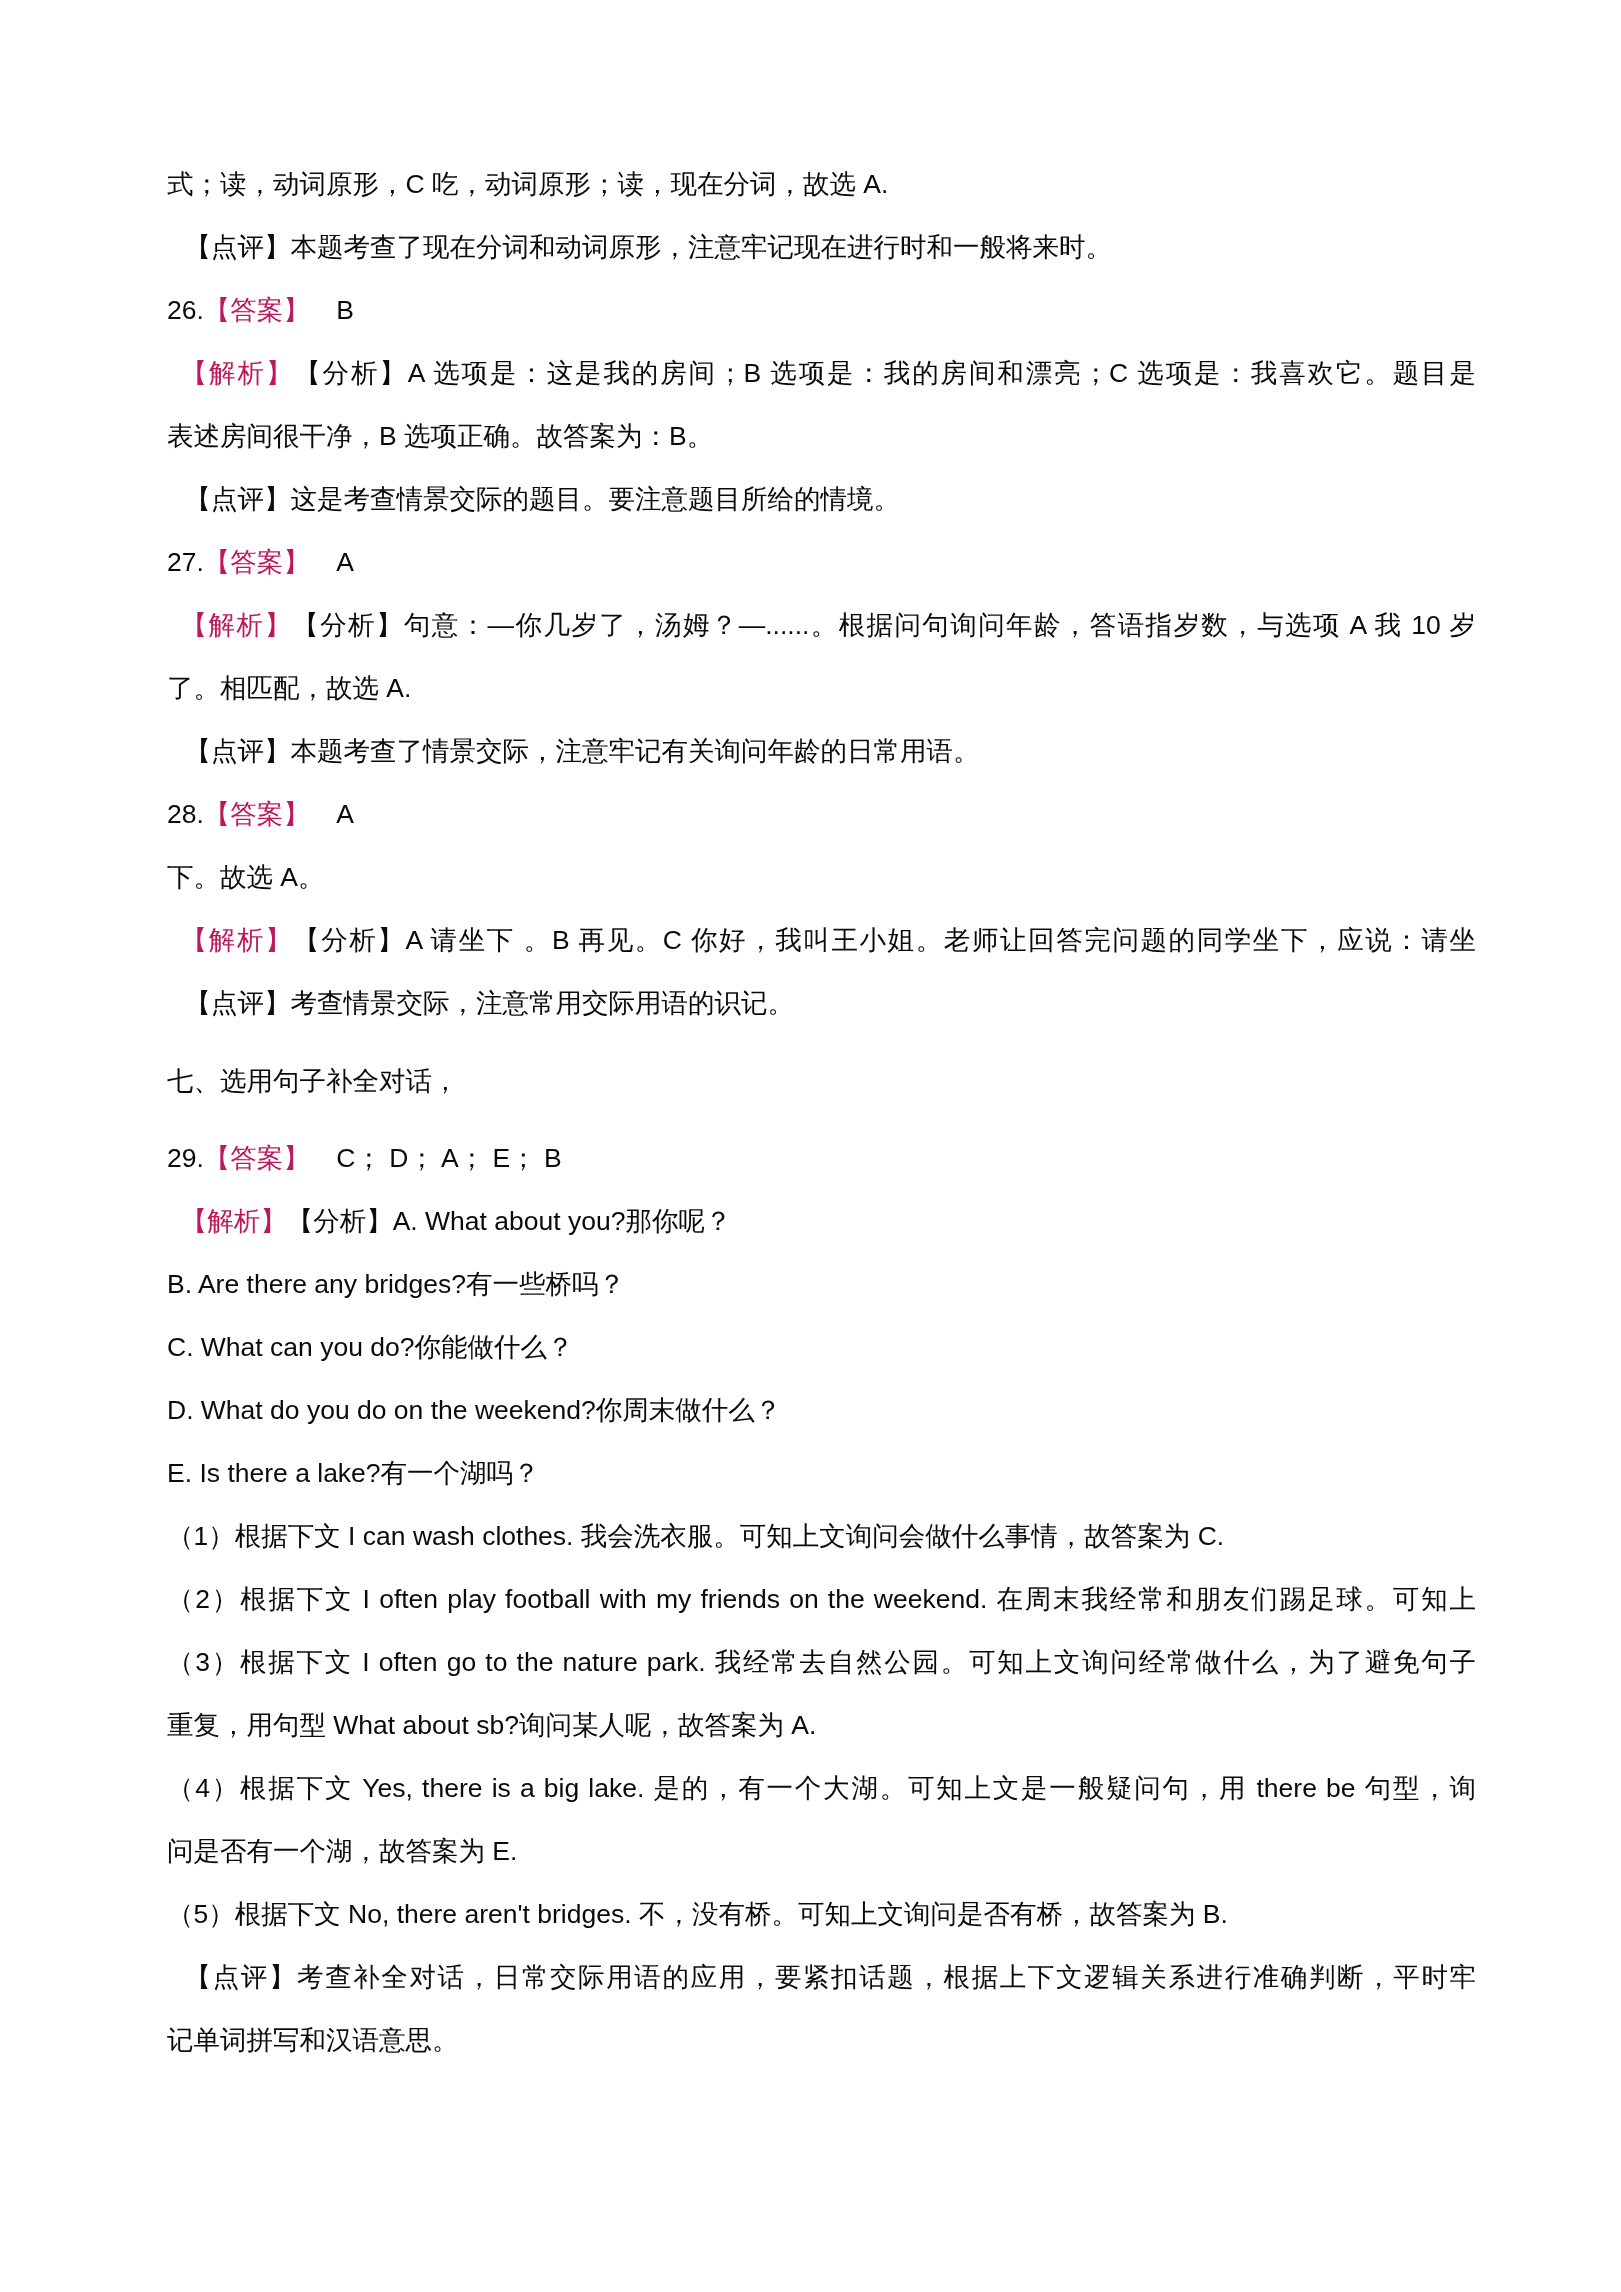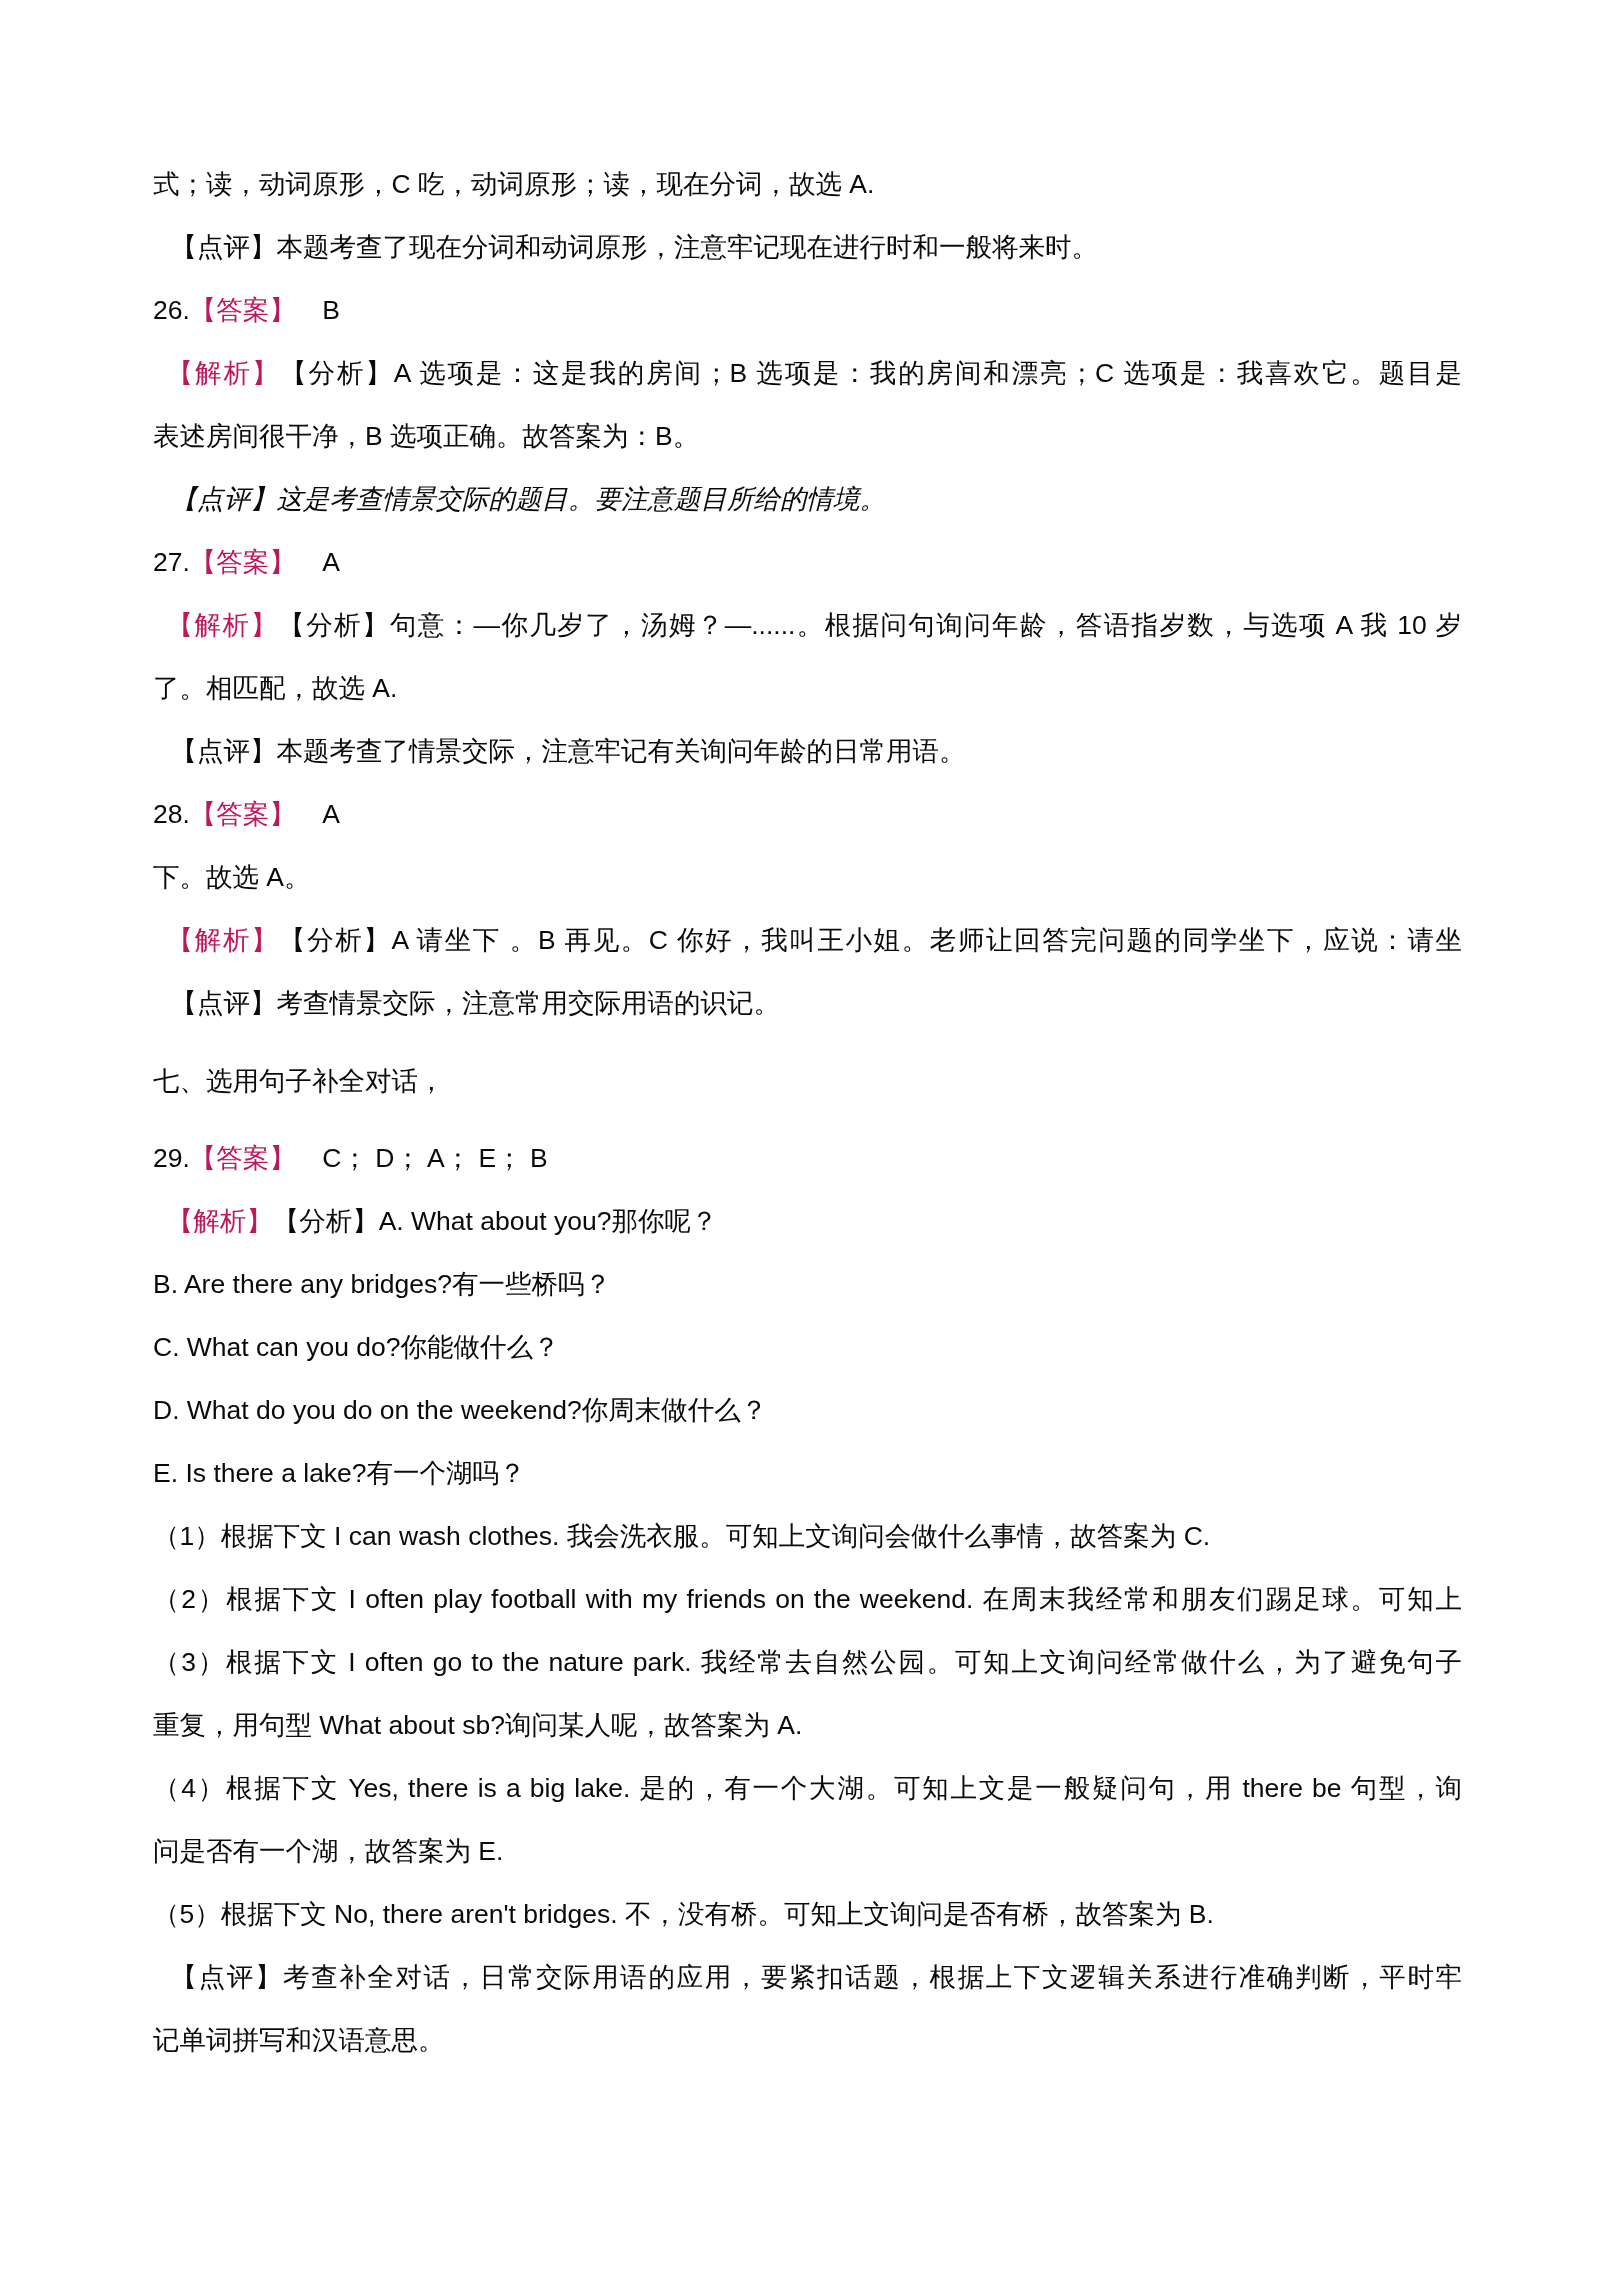"式；读，动词原形，C 吃，动词原形；读，现在分词，故选 A." .doc { left: 153px -> 167px }
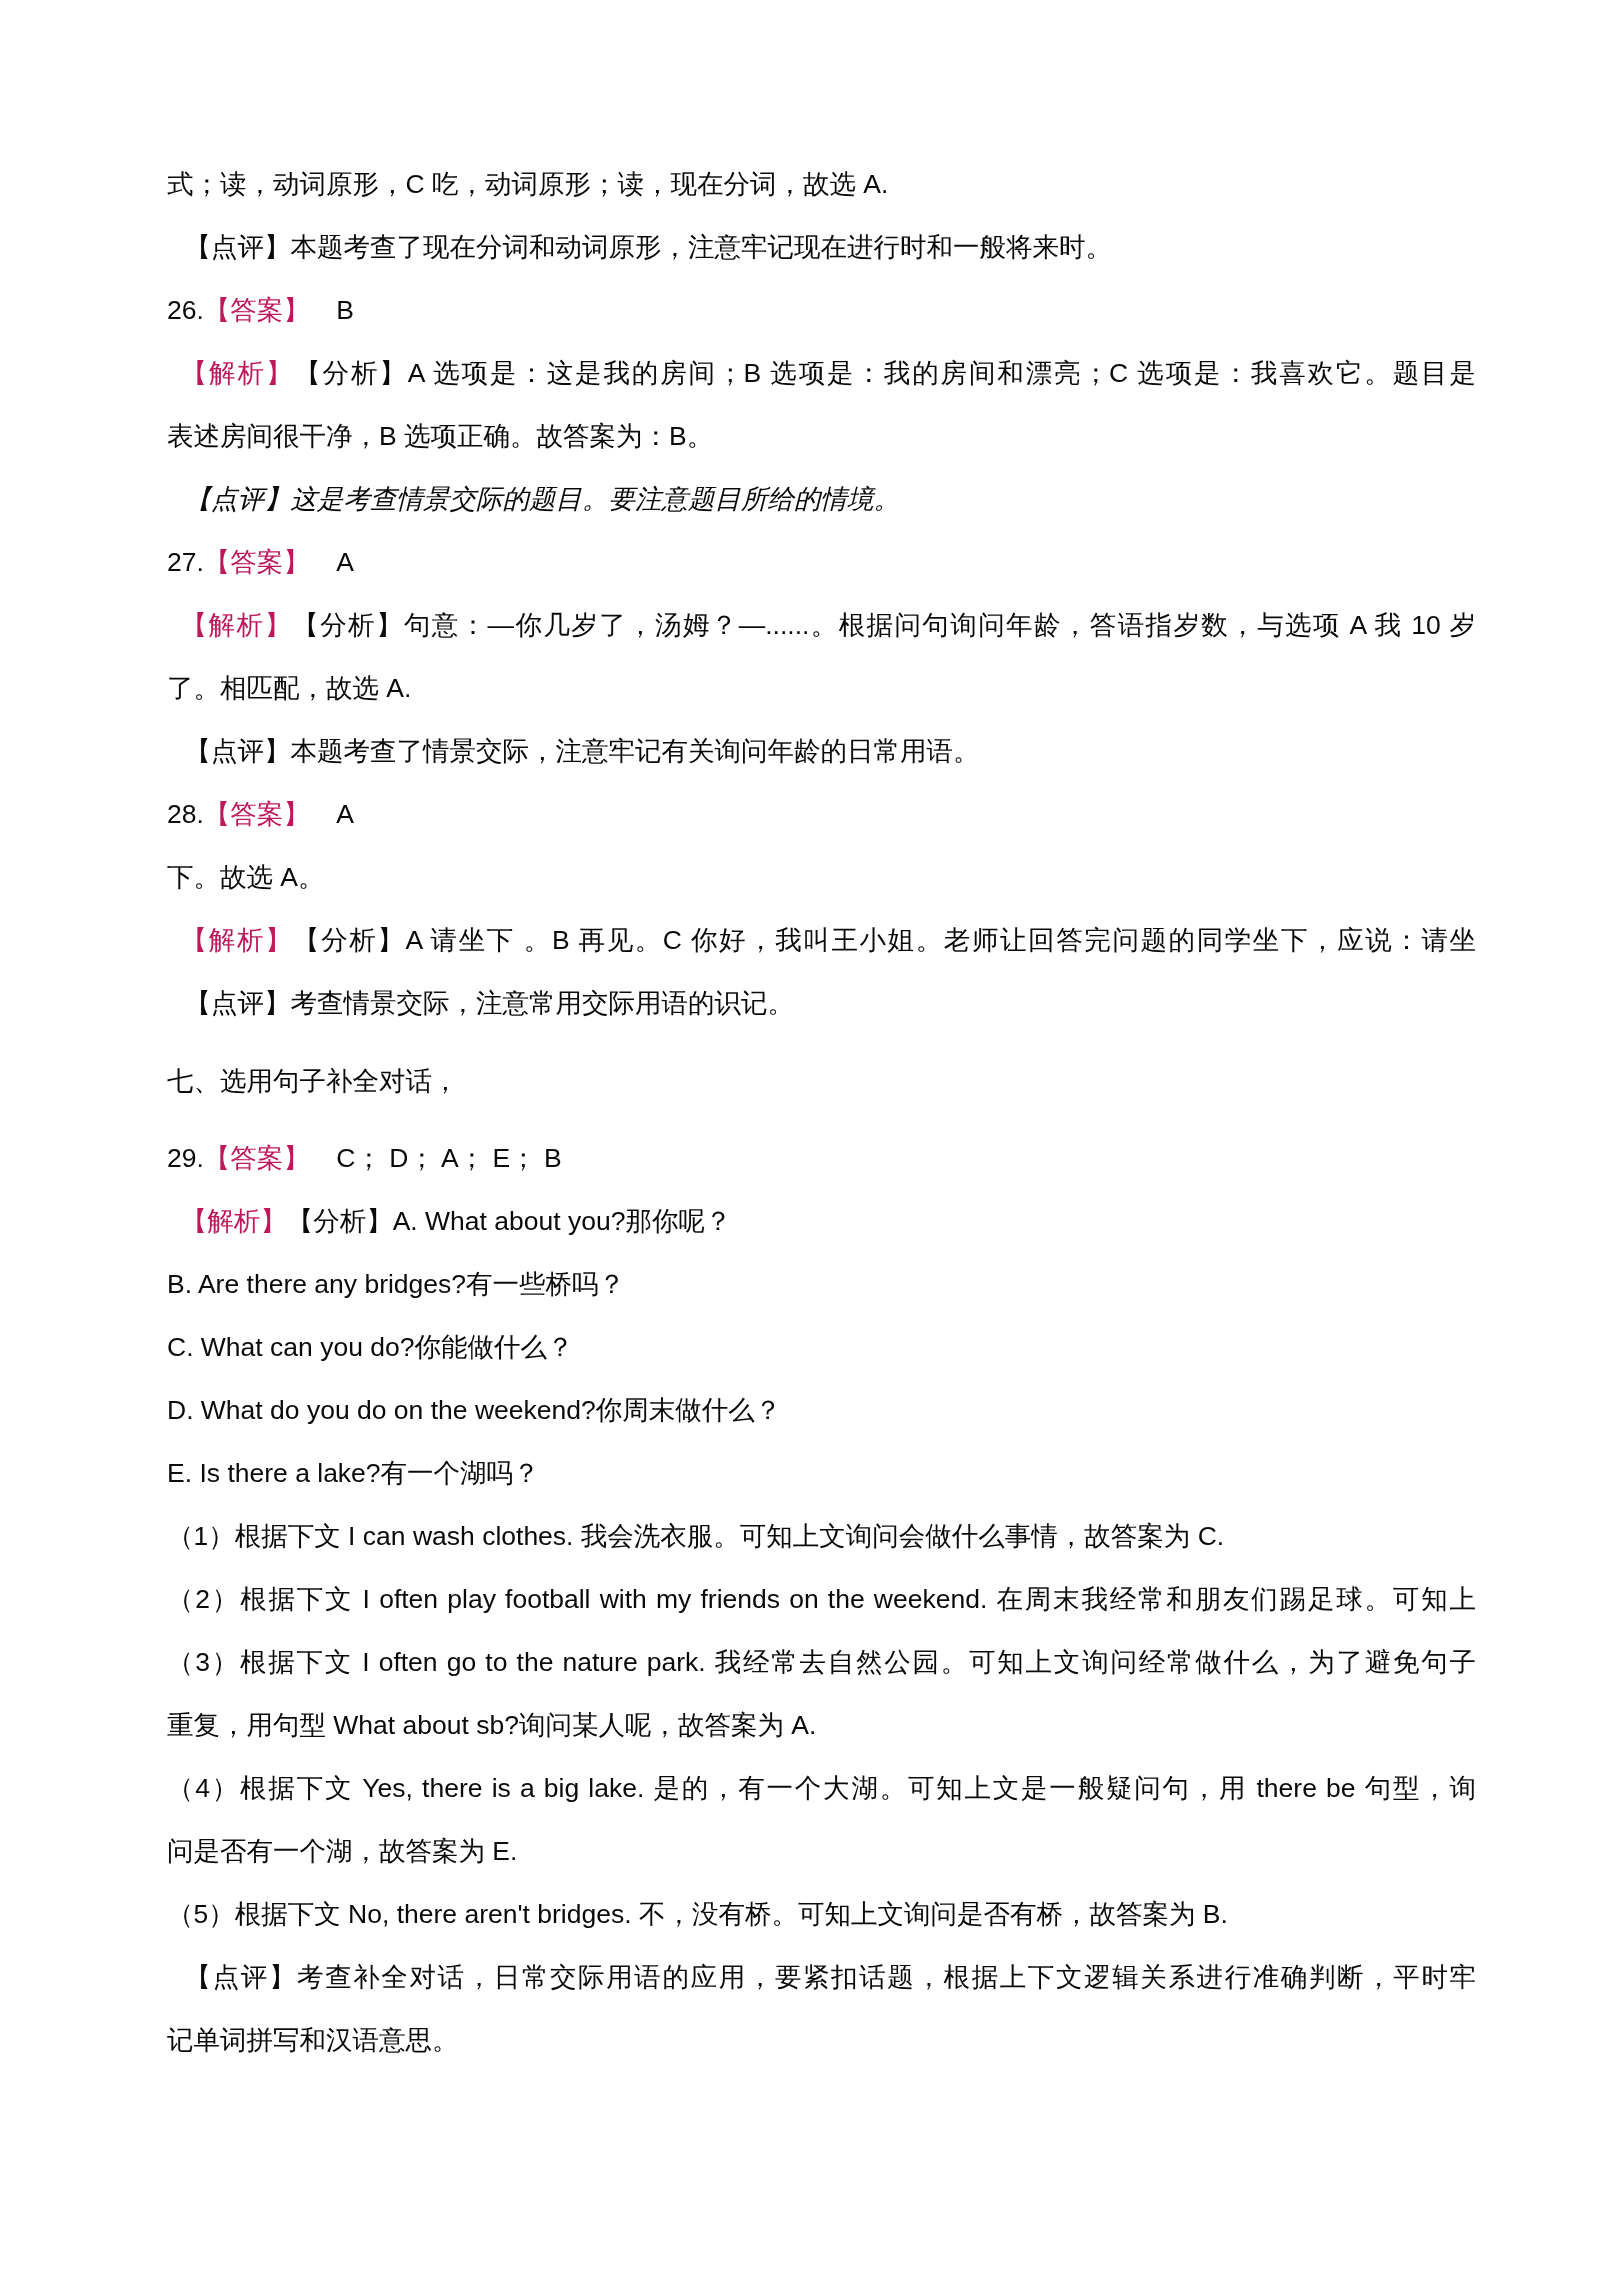"【点评】这是考查情景交际的题目。要注意题目所给的情境。" div.line { font-style: italic -> none }
